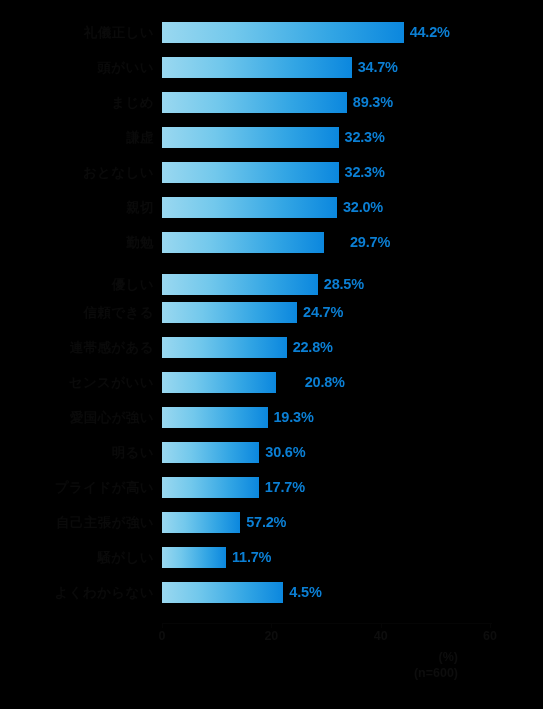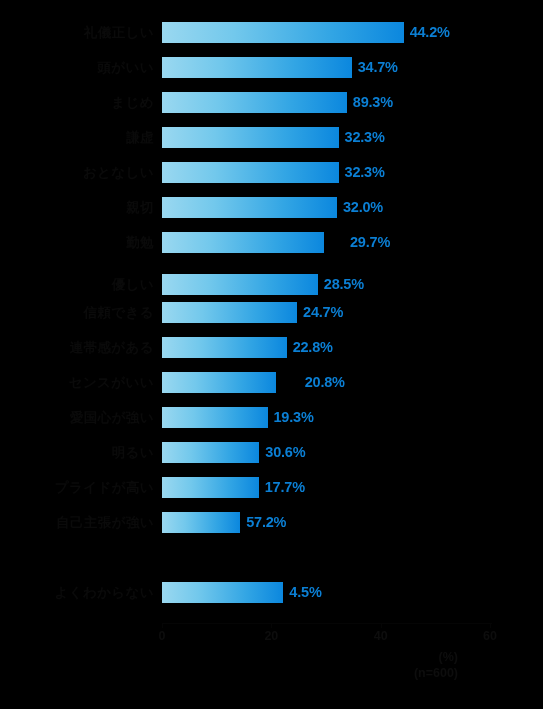"11.7%" div.row { html: none -> <div> <div>騒がしい</div> <div></div> <div>11.7%</div> </div> }
